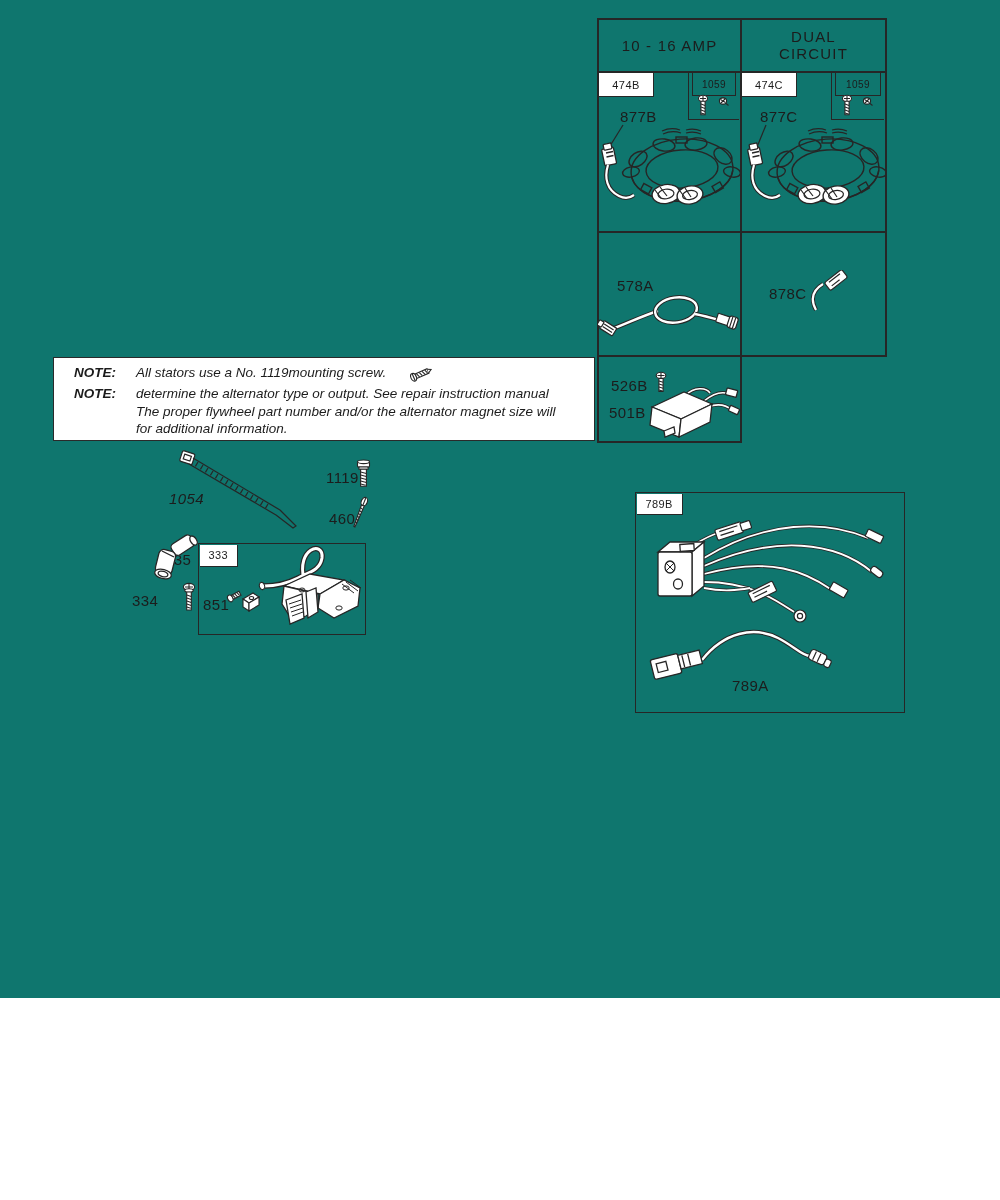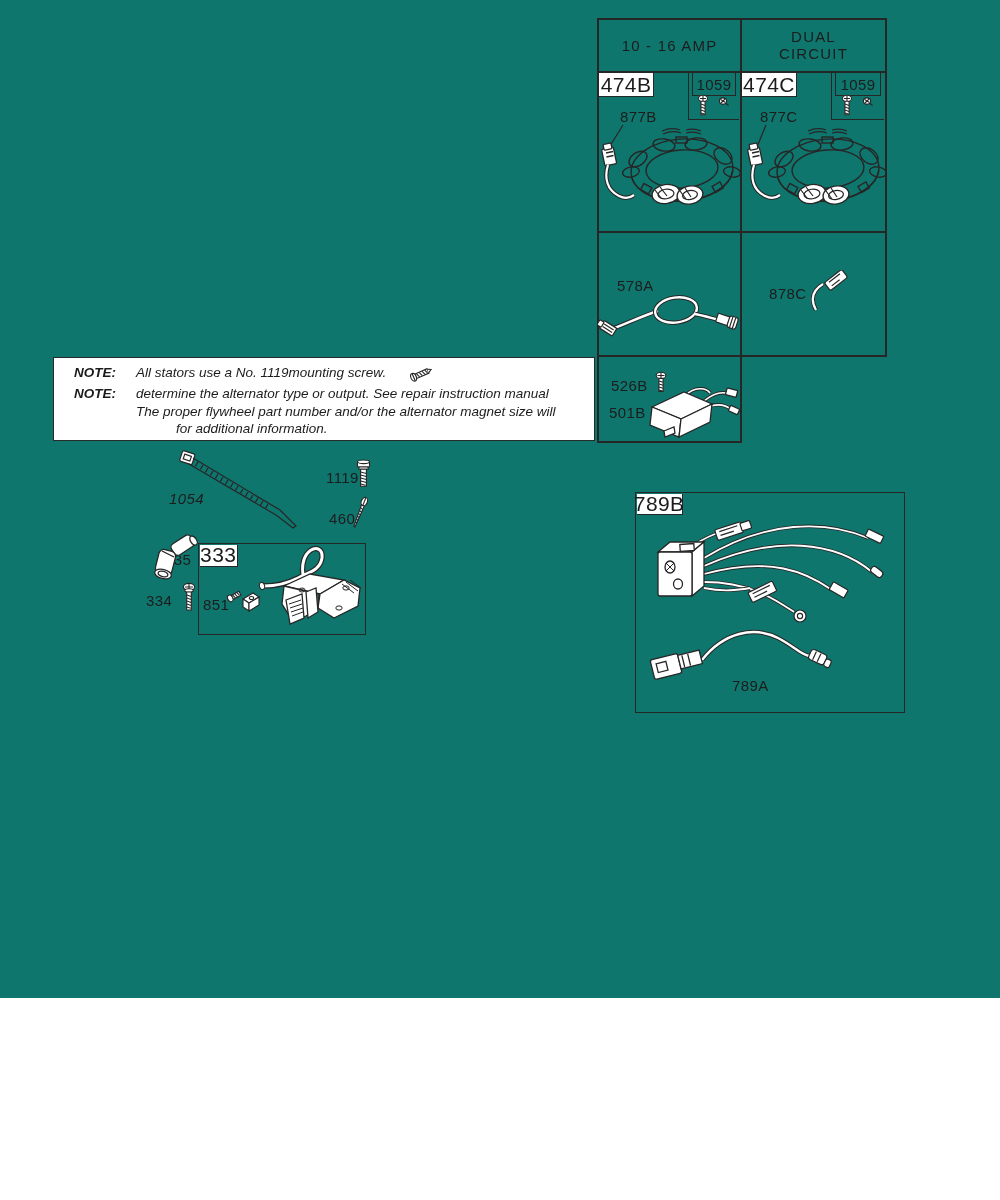"474B" .cornerbox { font-size: 21px -> 11px }
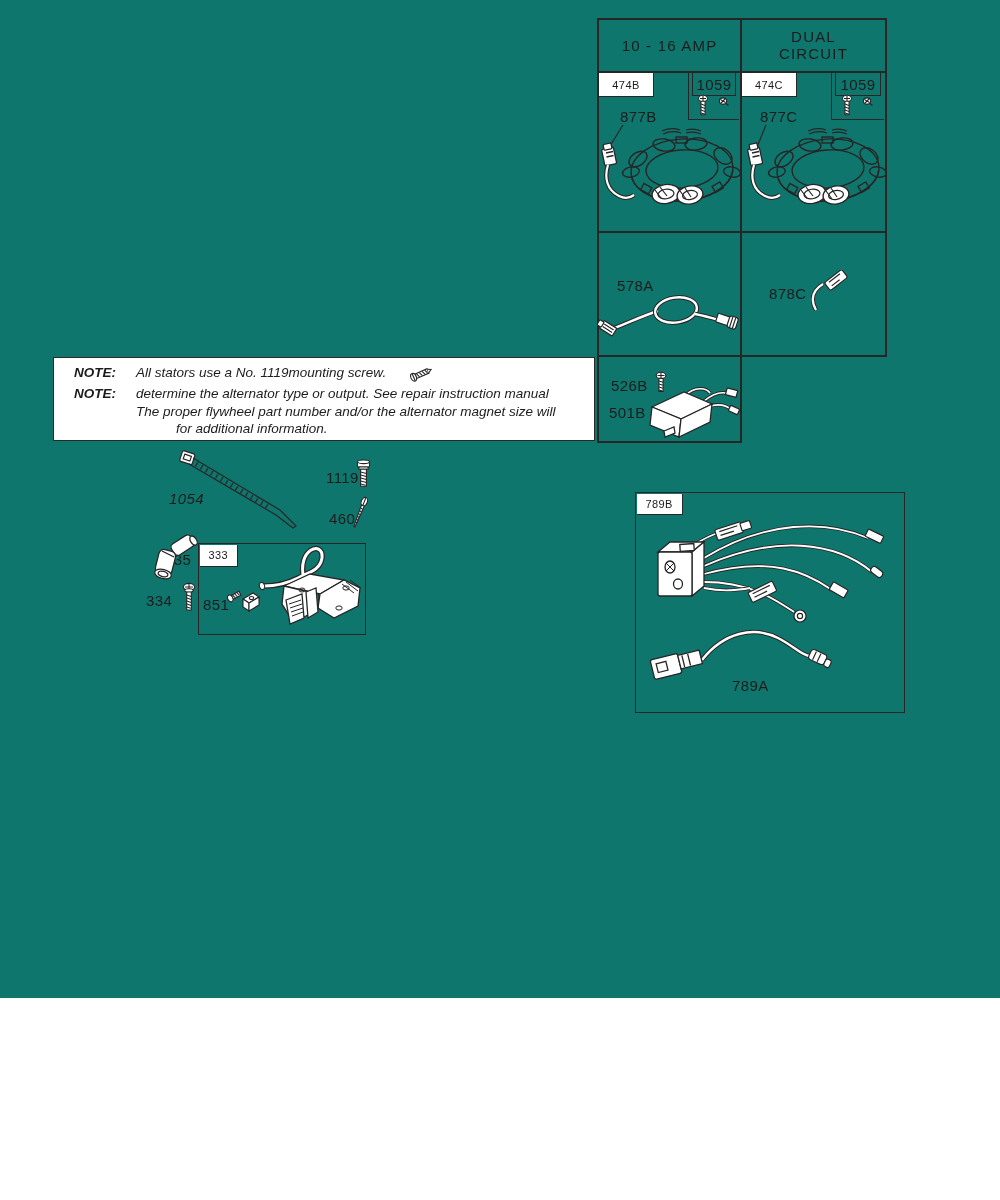"1059" .subcell .tag { font-size: 15px -> 10px }
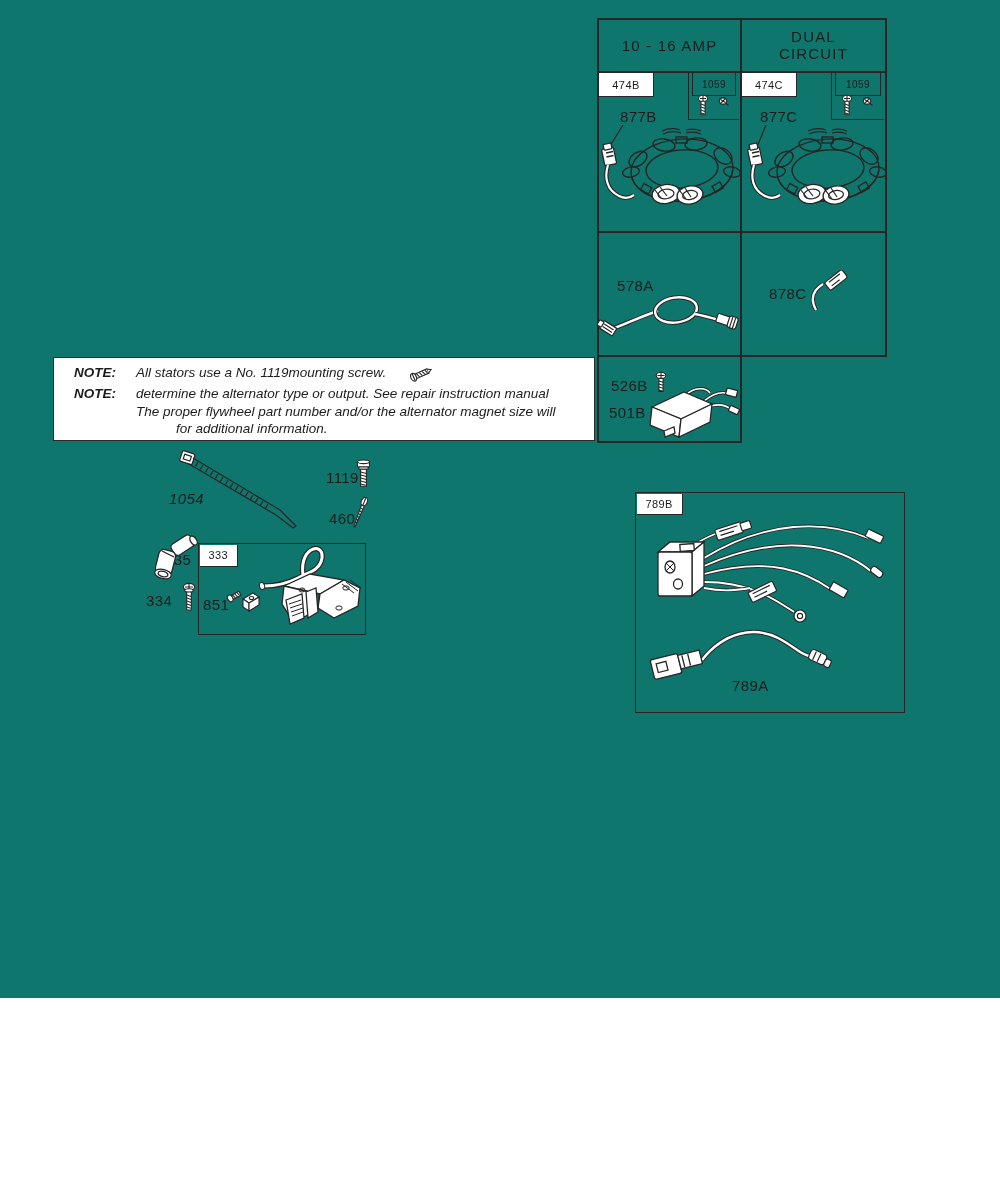"for additional information." span { margin-left: 40px -> none }
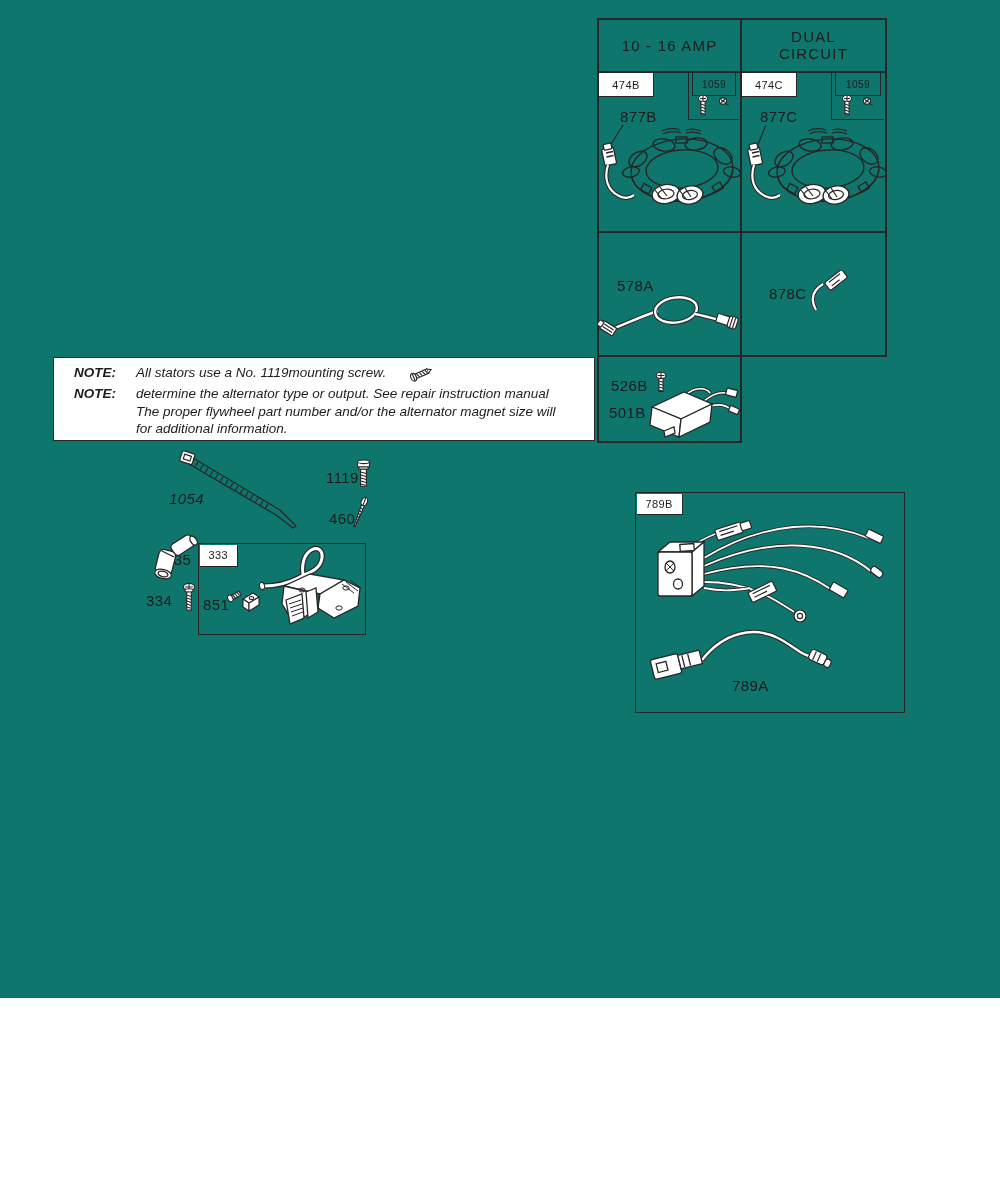"334" div.plabel { left: 146px -> 132px }
